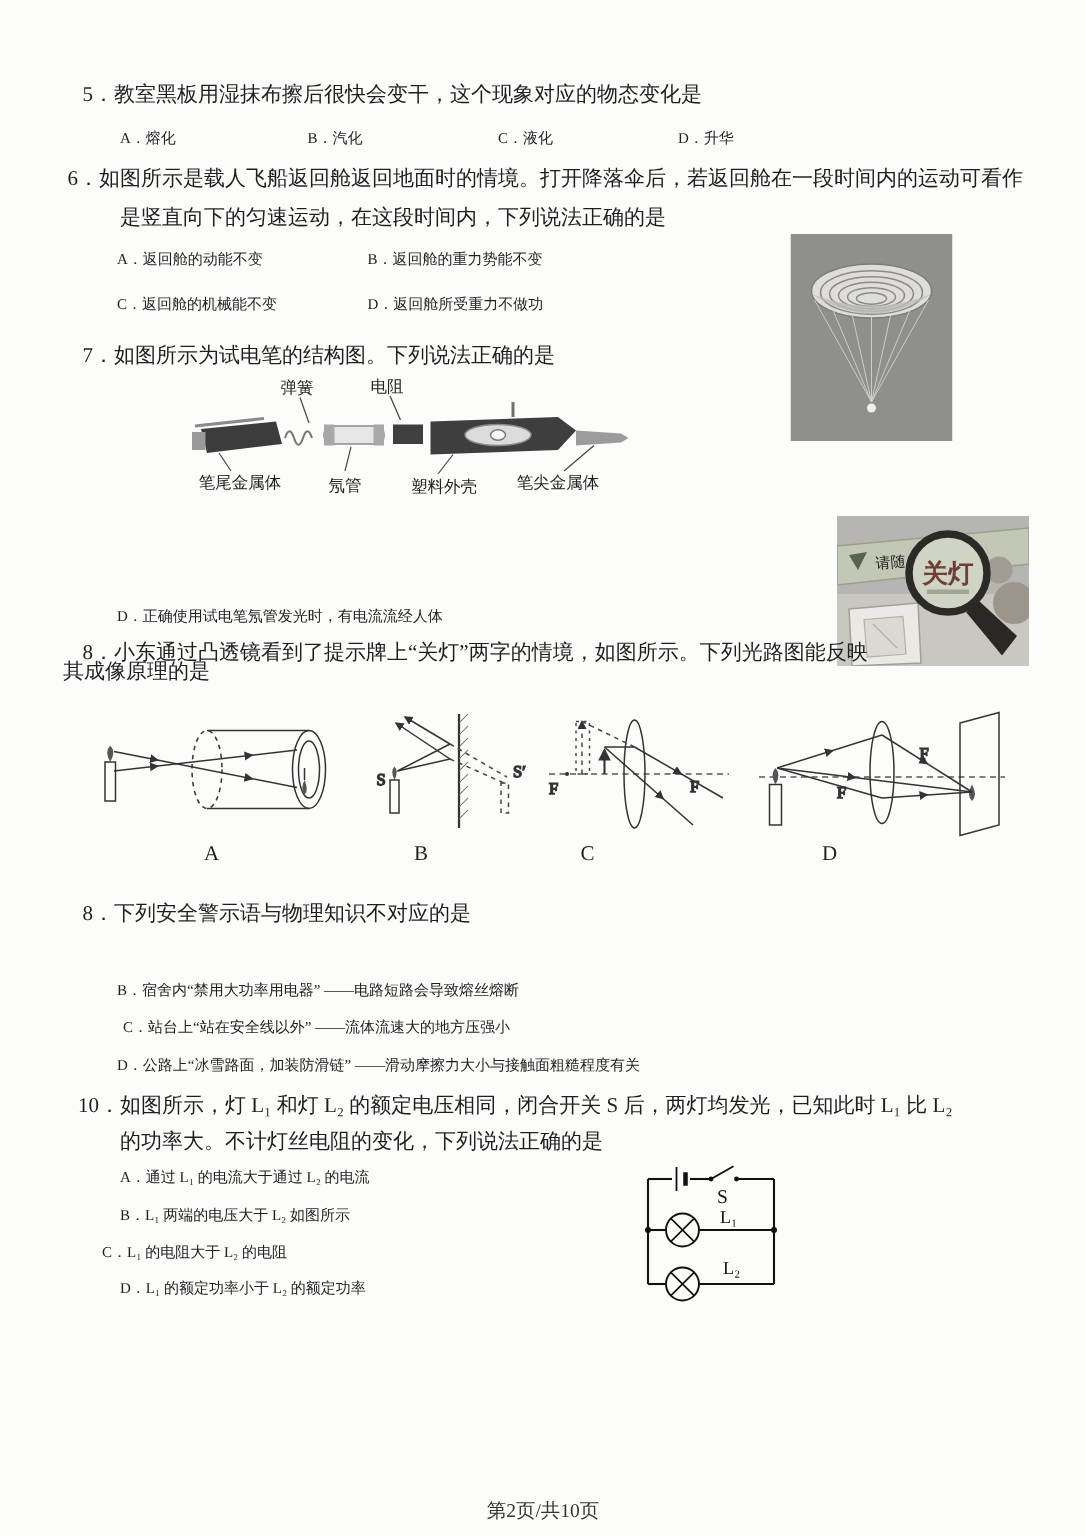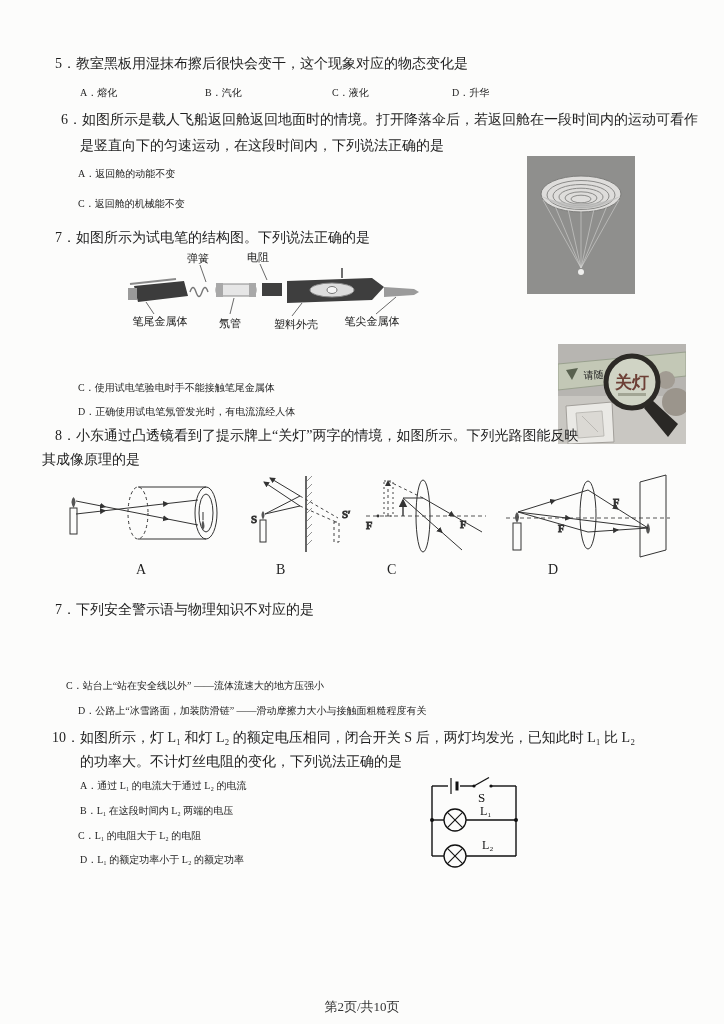"6．如图所示是载人飞船返回舱返回地面时的情境。打开降落伞后，若返回舱在一段时间内" div.line { left: 61px -> 45px }
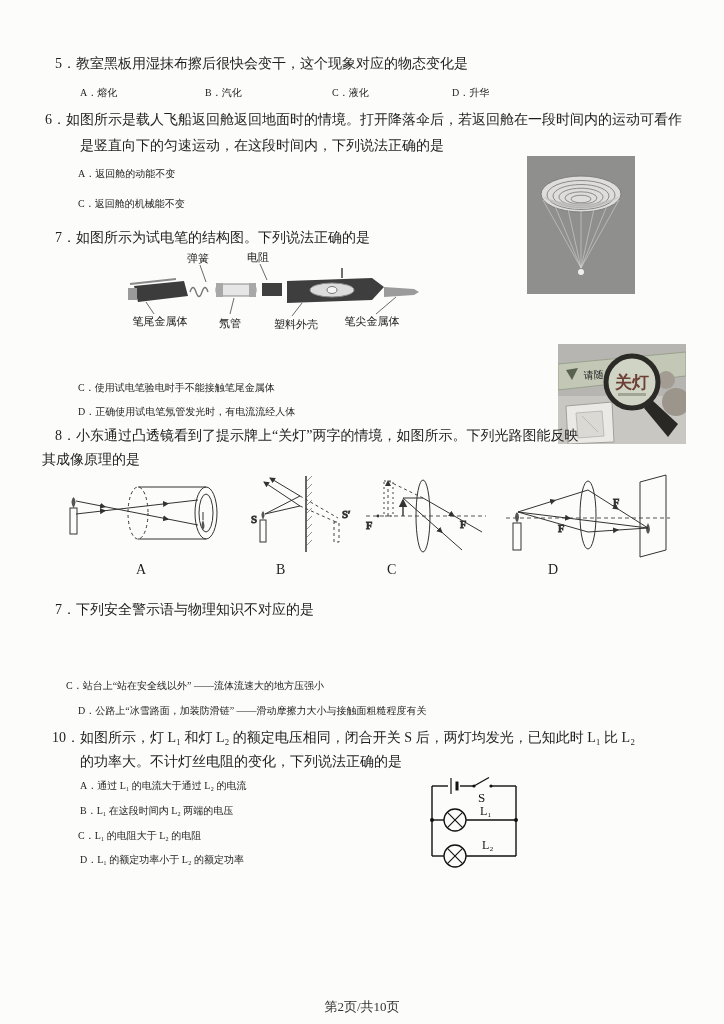"B．返回舱的重力势能不变" span.opt { html: none -> <span>B．返回舱的重力势能不变</span> }
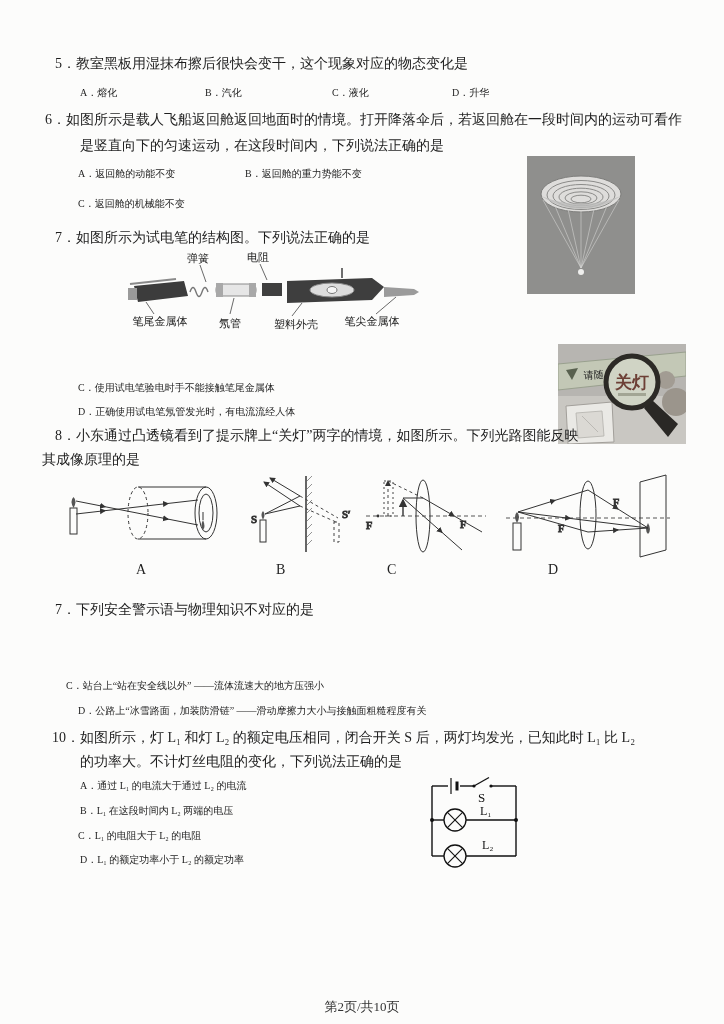"D．返回舱所受重力不做功" span.opt { html: none -> <span>D．返回舱所受重力不做功</span> }
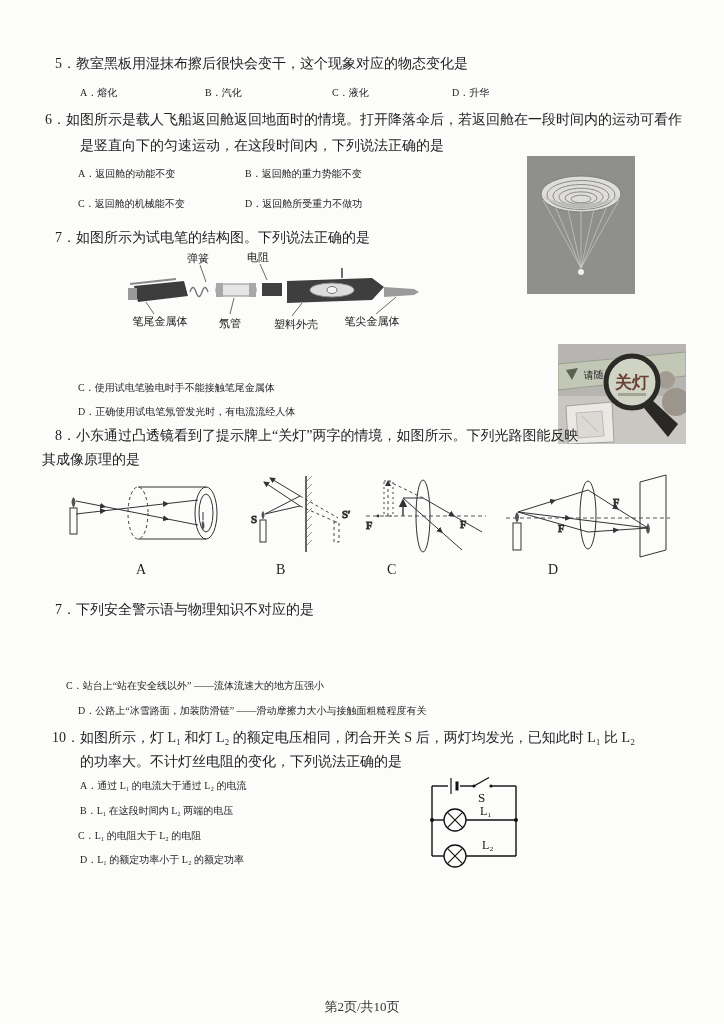"C．使用试电笔验电时手不能接触笔尾金属体" div.opt { html: <div>C．使用试电笔验电时手不能接触笔尾金属体</div> -> none }
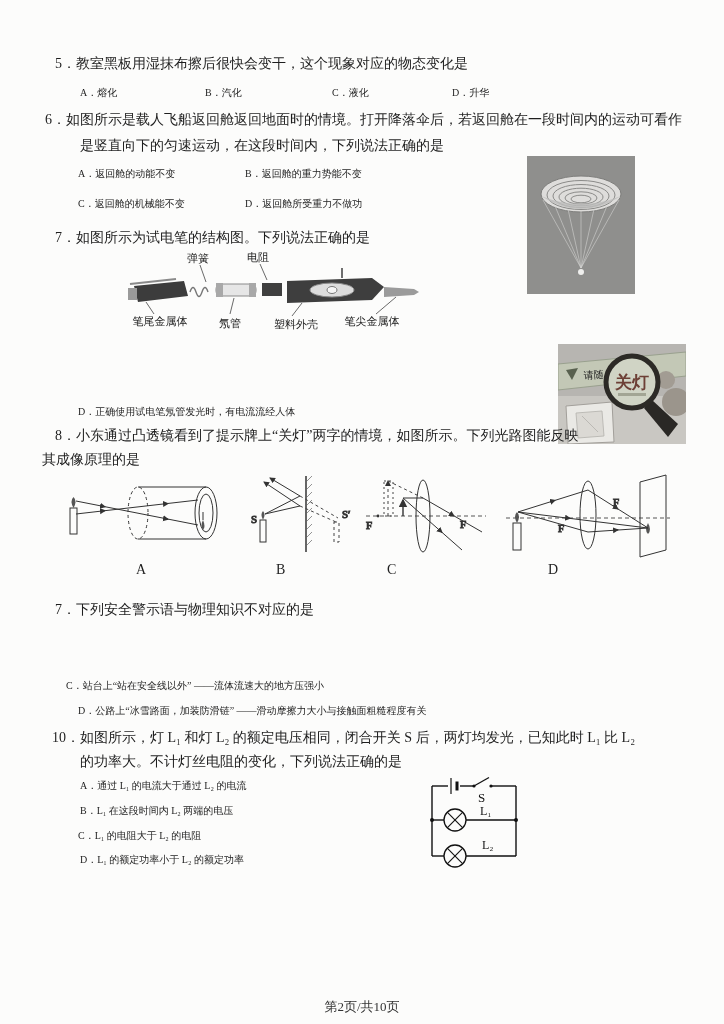"其成像原理的是" div.line { top: 450px -> 439px }
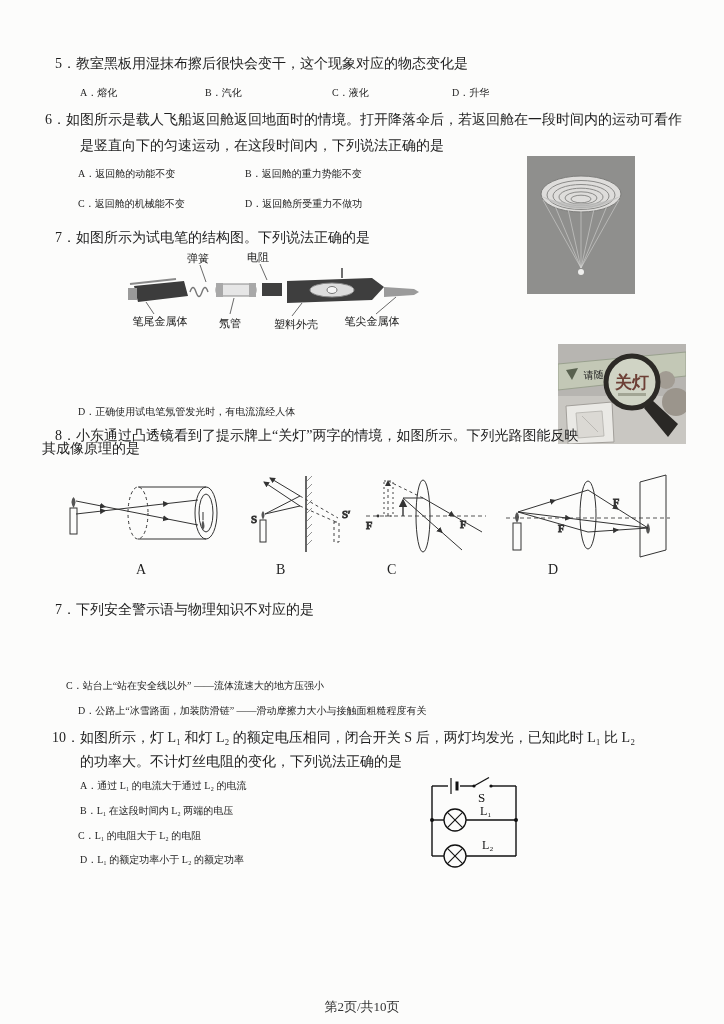"7．下列安全警示语与物理知识不对应的是" div.line { text: 7 -> 8 }
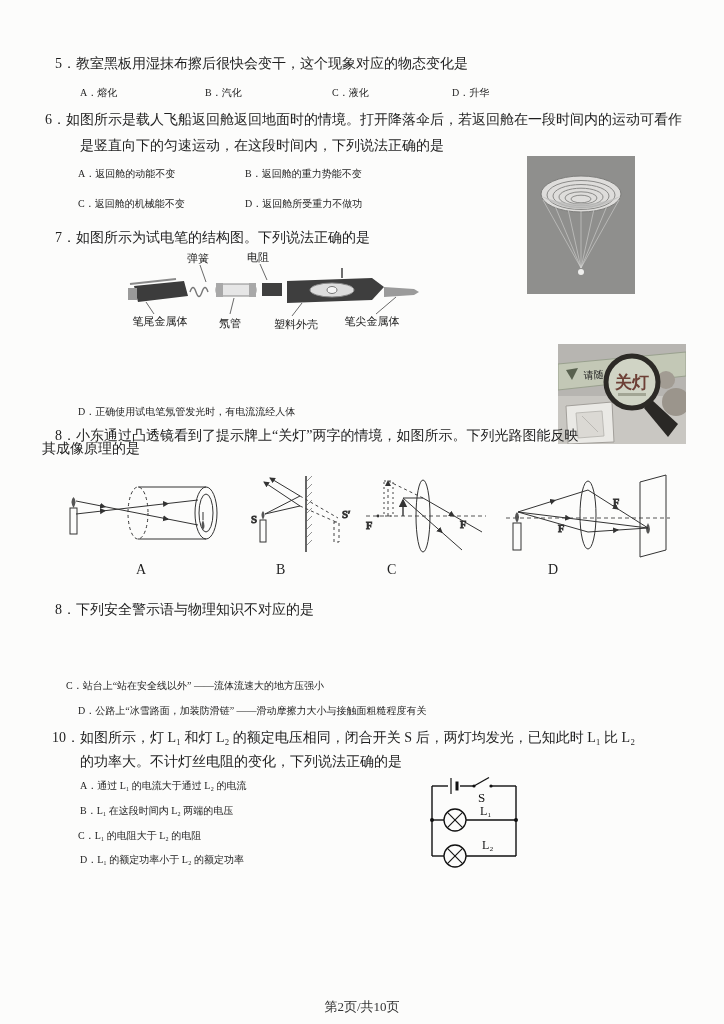"B．宿舍内“禁用大功率用电器” ——电路短路会导致熔丝熔断" div.opt { html: none -> <div>B．宿舍内“禁用大功率用电器” ——电路短路会导致熔丝熔断</div> }
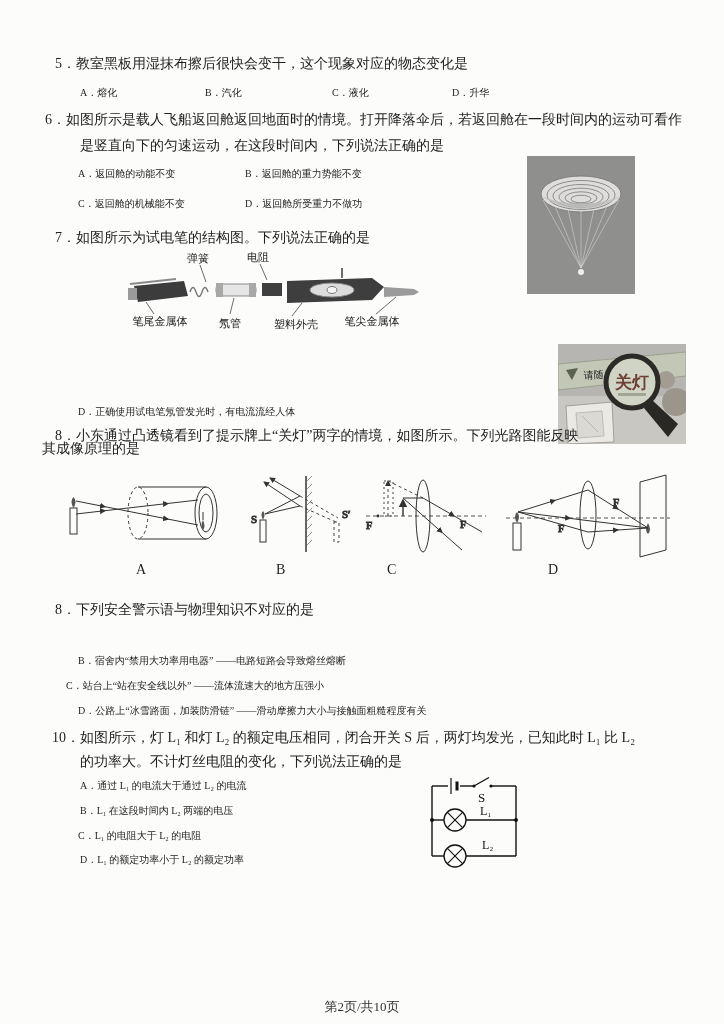"C．站台上“站在安全线以外” ——流体流速大的地方压强小" div.opt { left: 66px -> 82px }
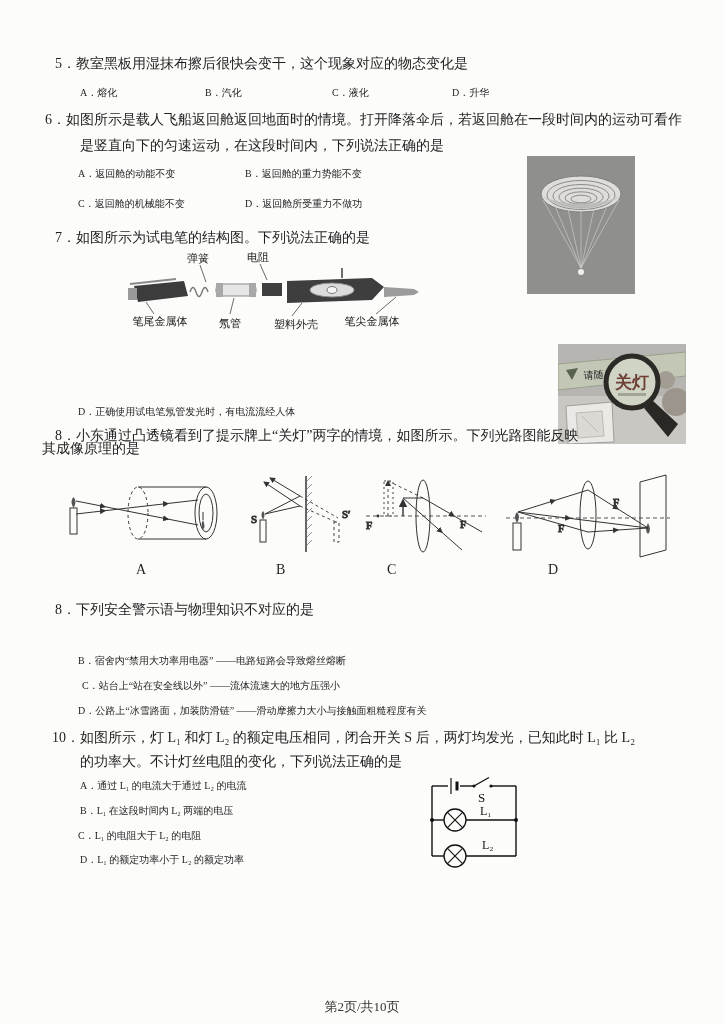"B．L₁ 在这段时间内 L₂ 两端的电压" div.opt { text: 在这段时间内 L₂ 两端的电压 -> 两端的电压大于 L₂ 如图所示 }
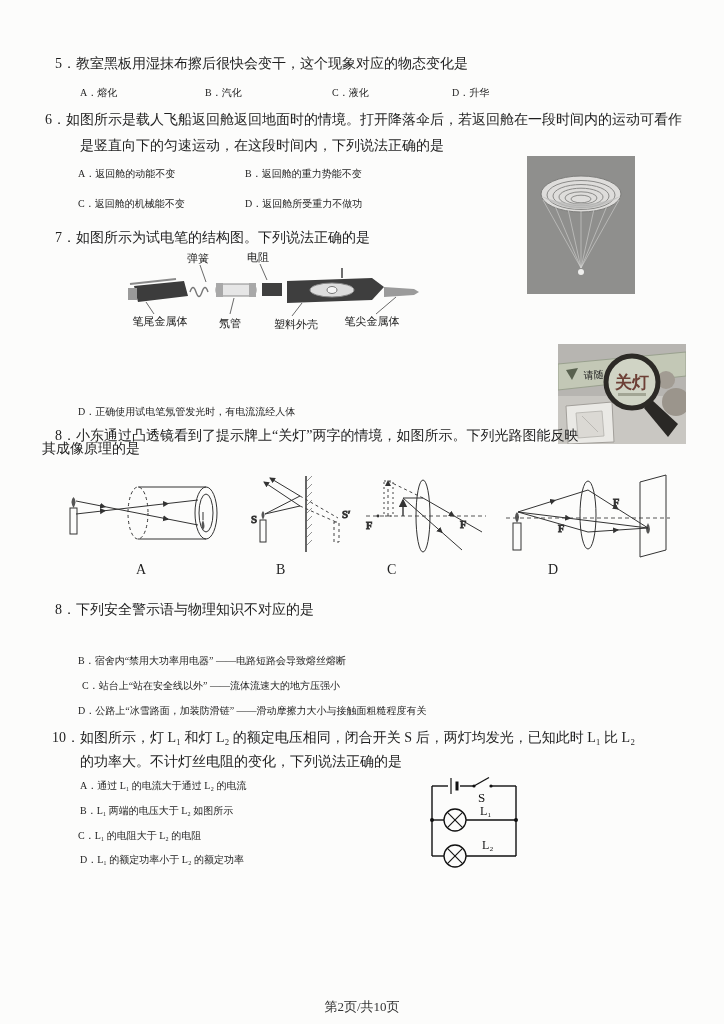"C．L₁ 的电阻大于 L₂ 的电阻" div.opt { left: 78px -> 68px }
